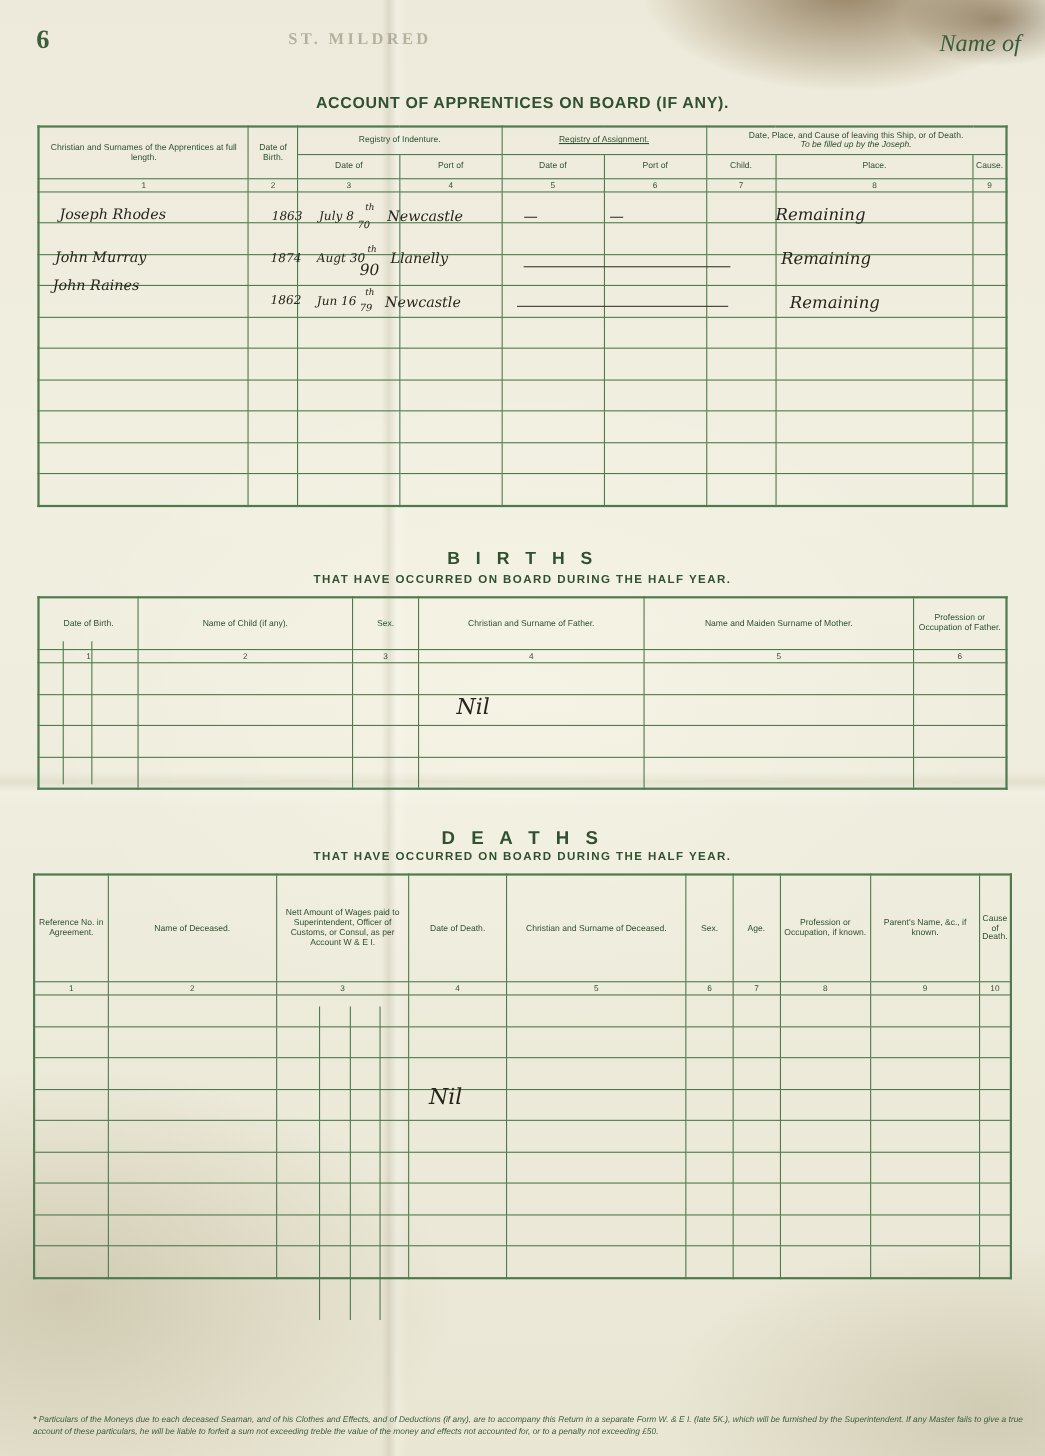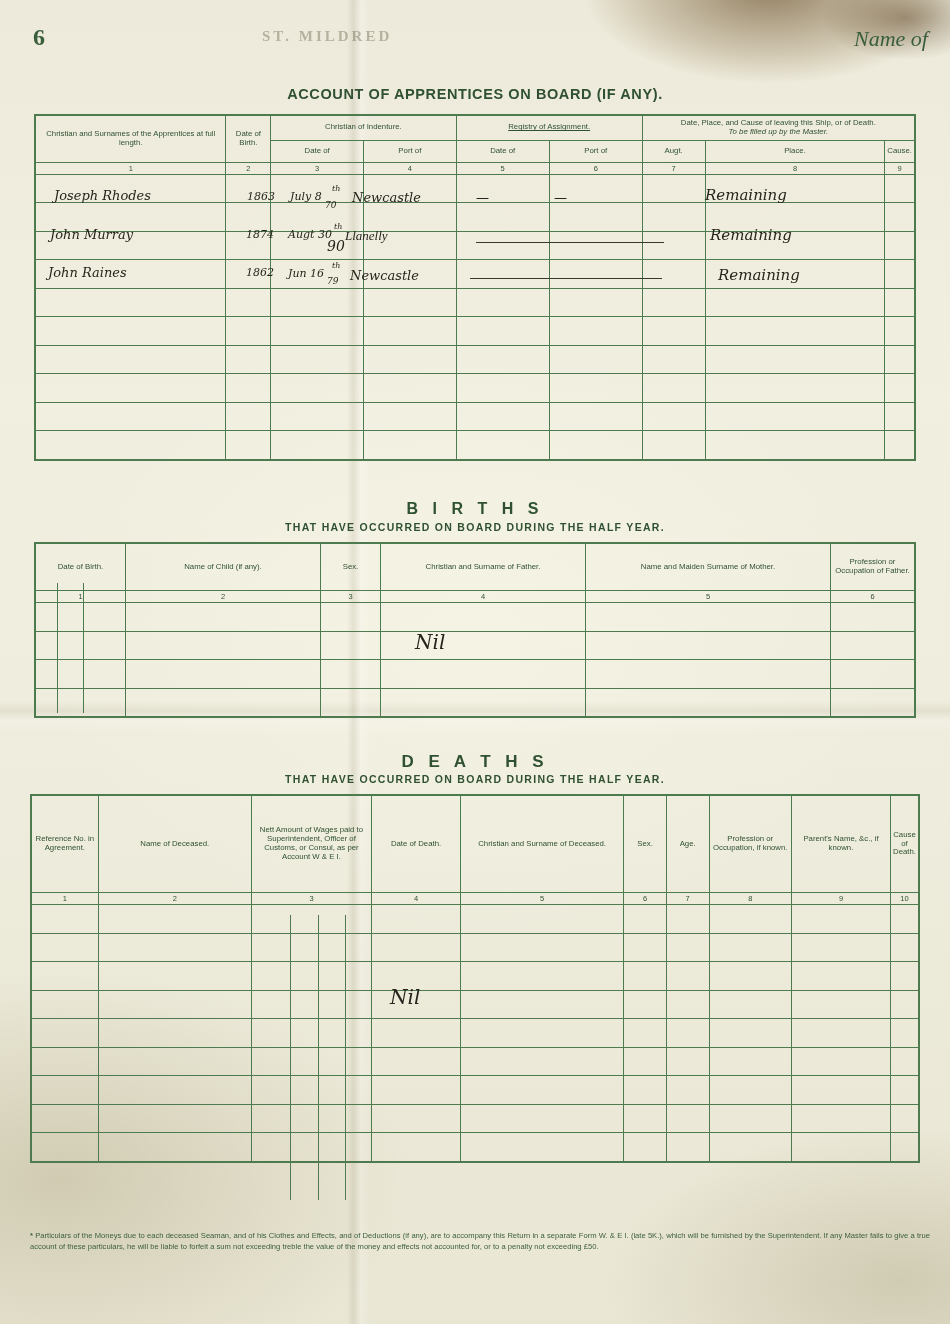"Christian of Indenture." td.hd { text: Christian -> Registry }
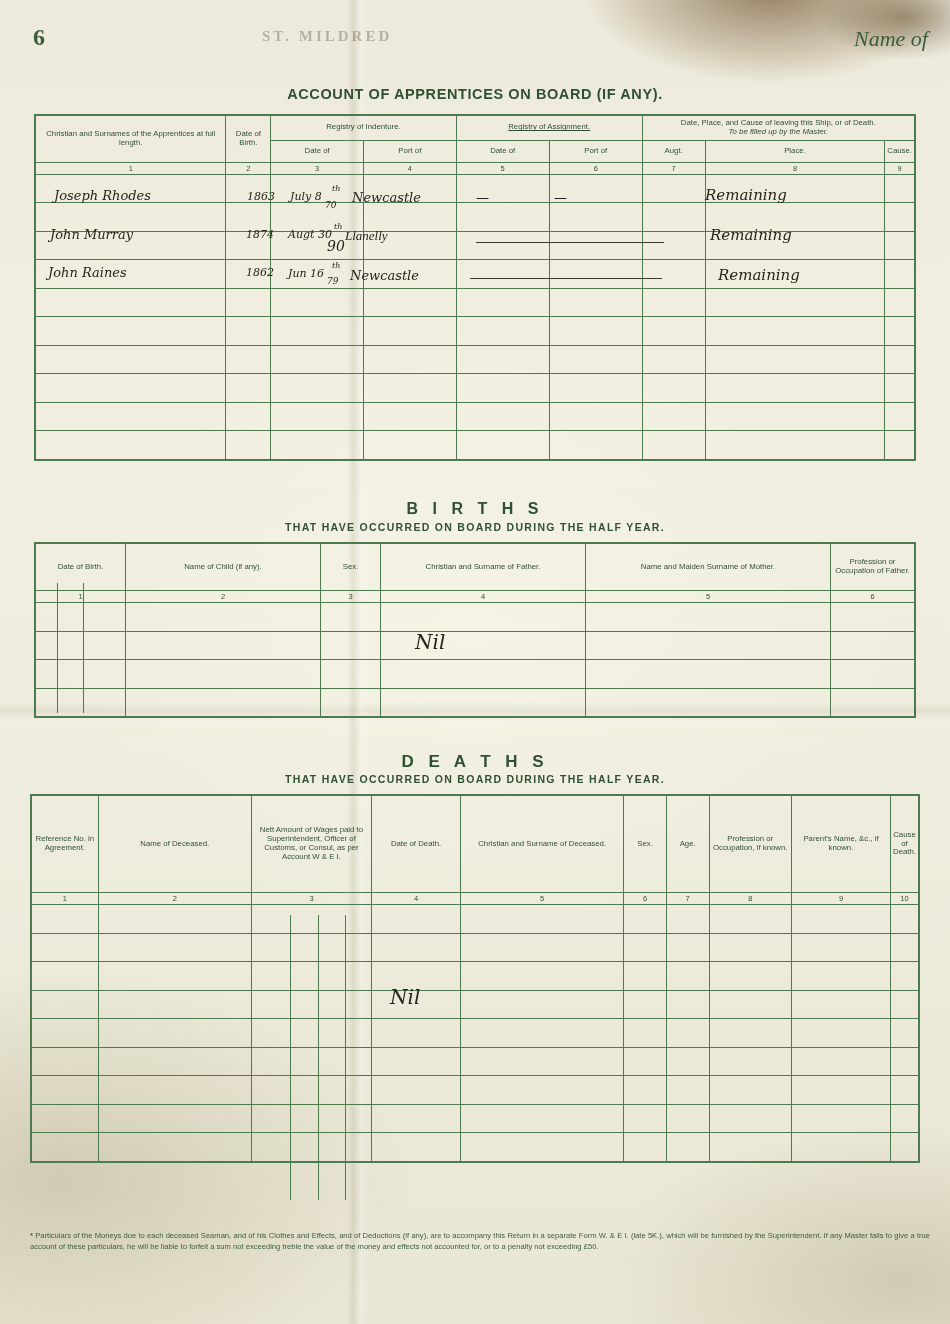"To be filled up by" span.ital { text: Master -> Joseph }
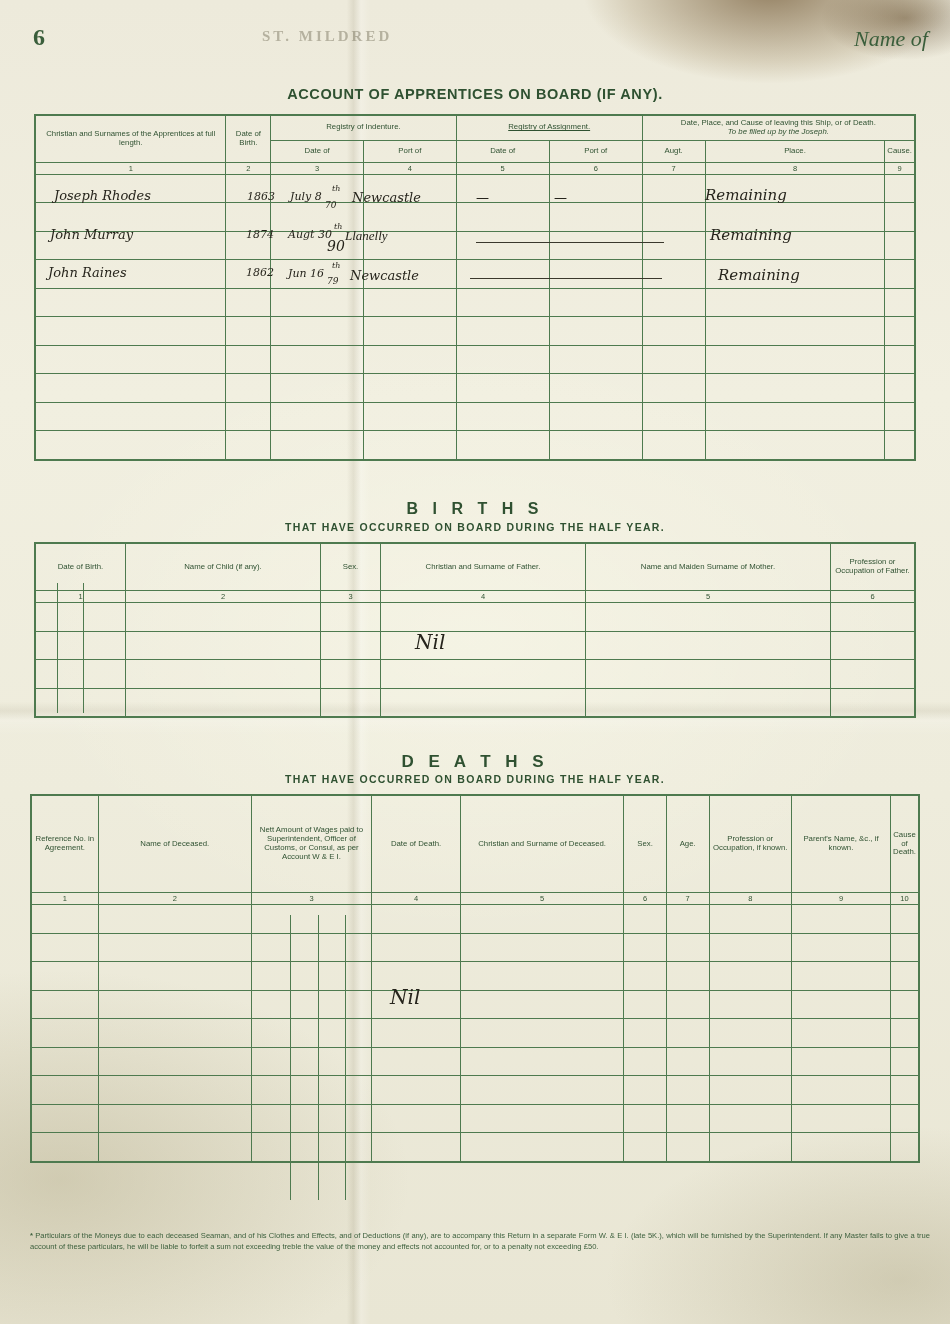"Augt." td.hd { text: Augt -> Child }
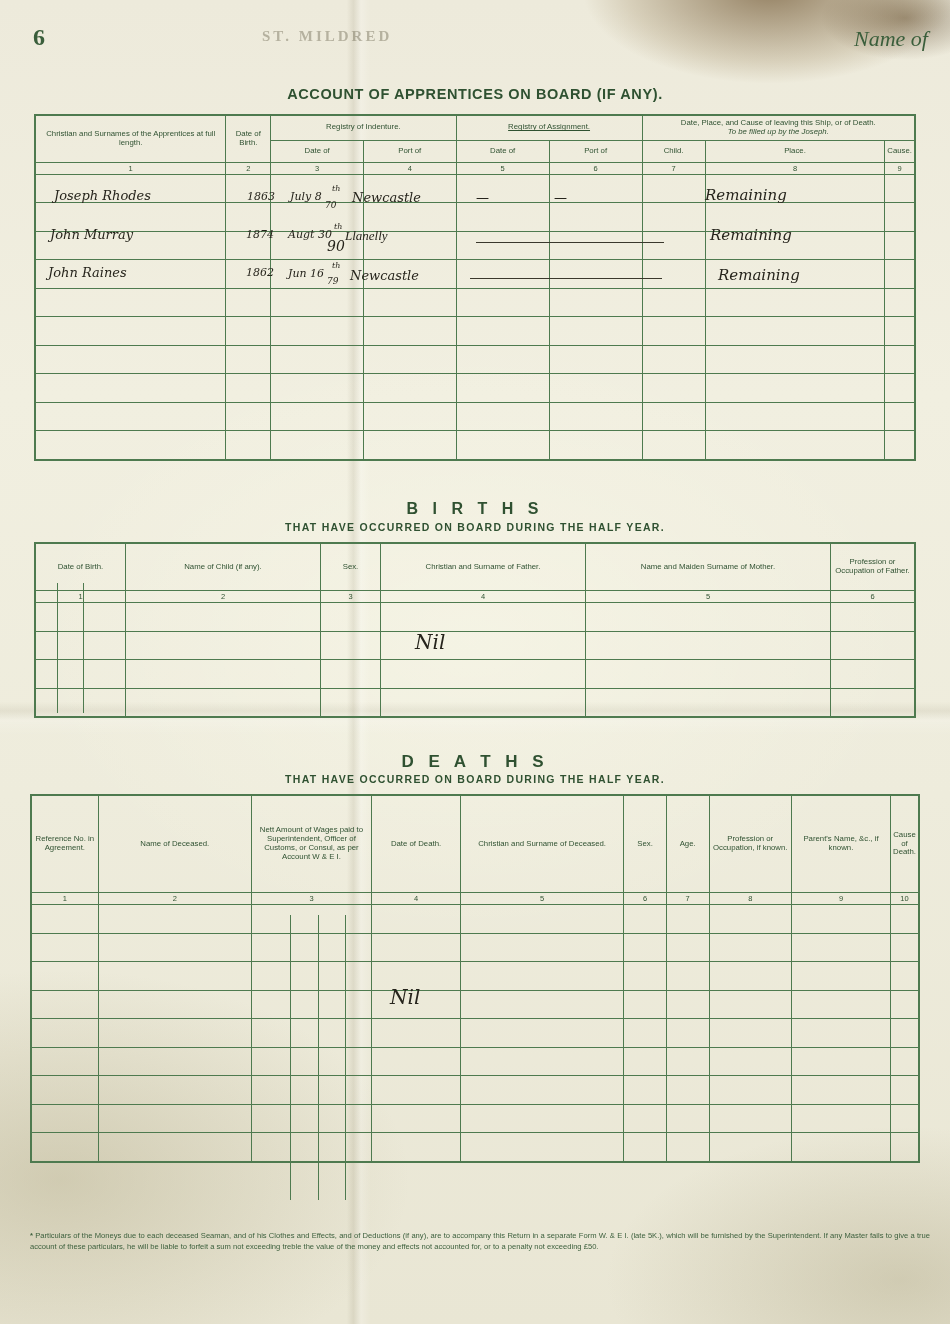"Llanelly" div.hw { font-family: Liberation Serif, serif -> none; left: 345px -> 355px }
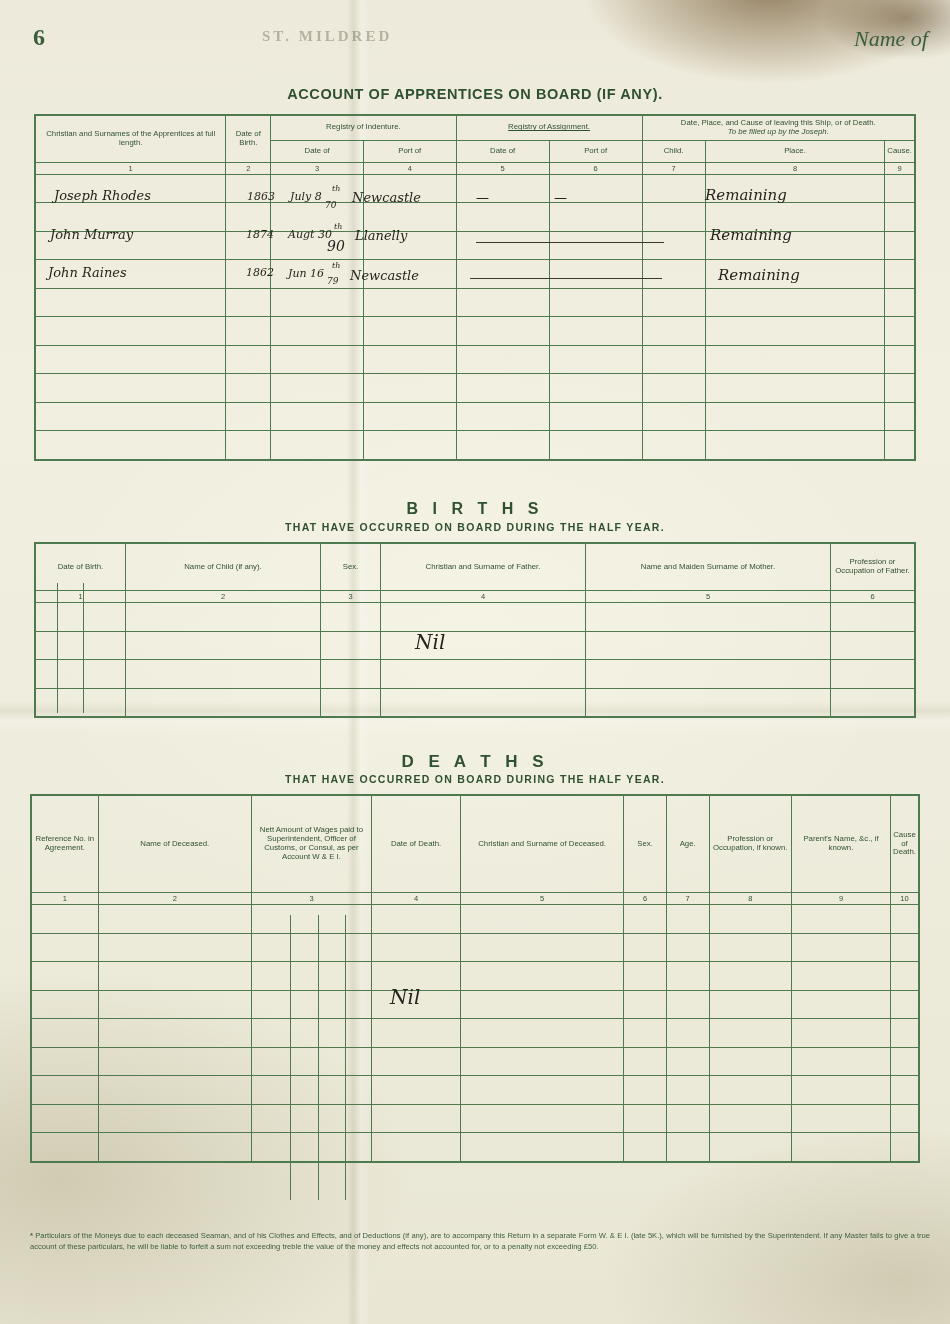"John Raines" div.hw { top: 265px -> 253px }
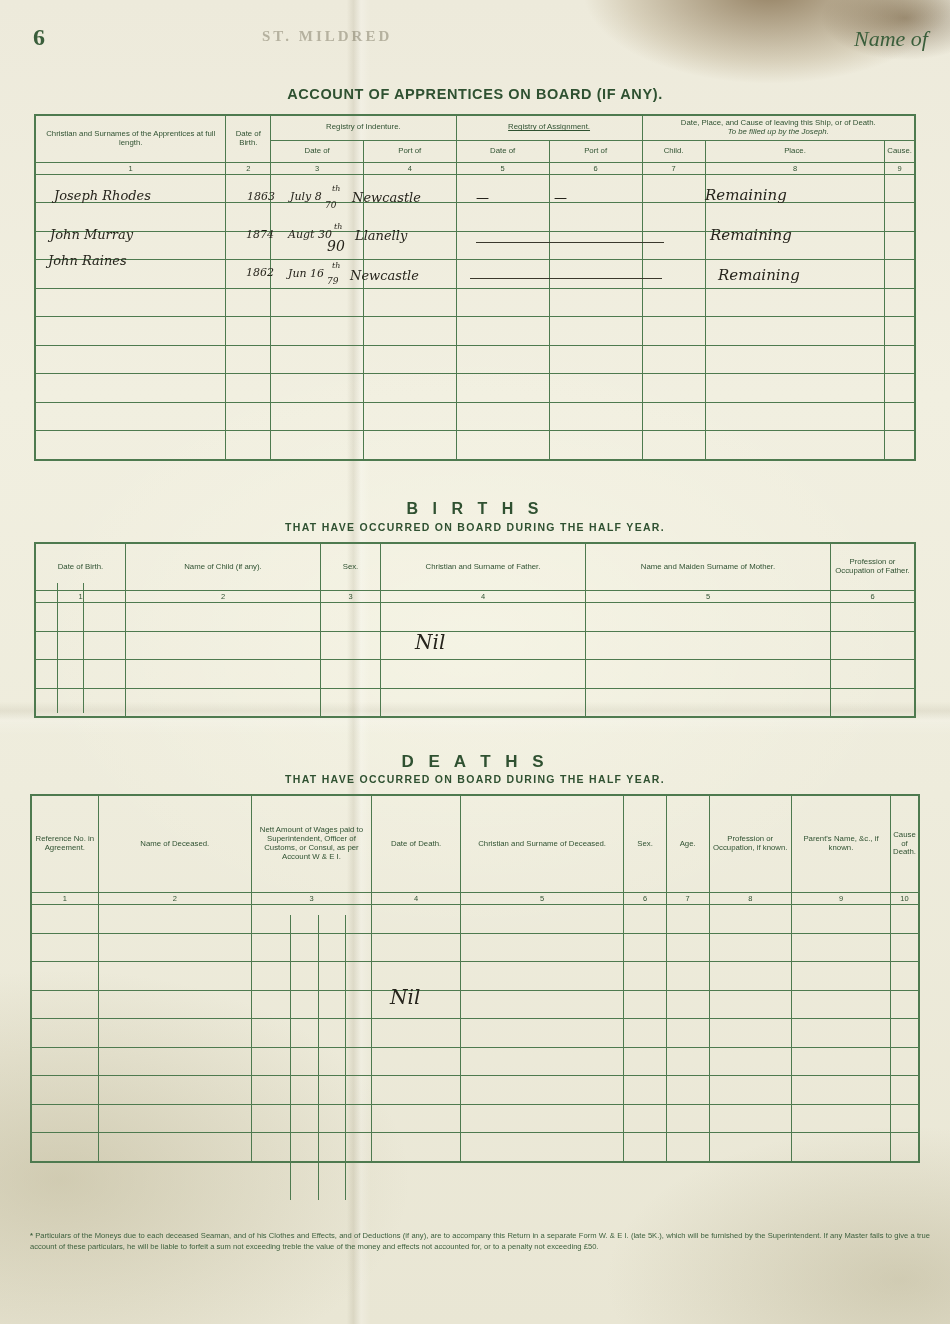"* Particulars of the Moneys" .footnote { font-style: none -> italic; top: 1230px -> 1285px }
